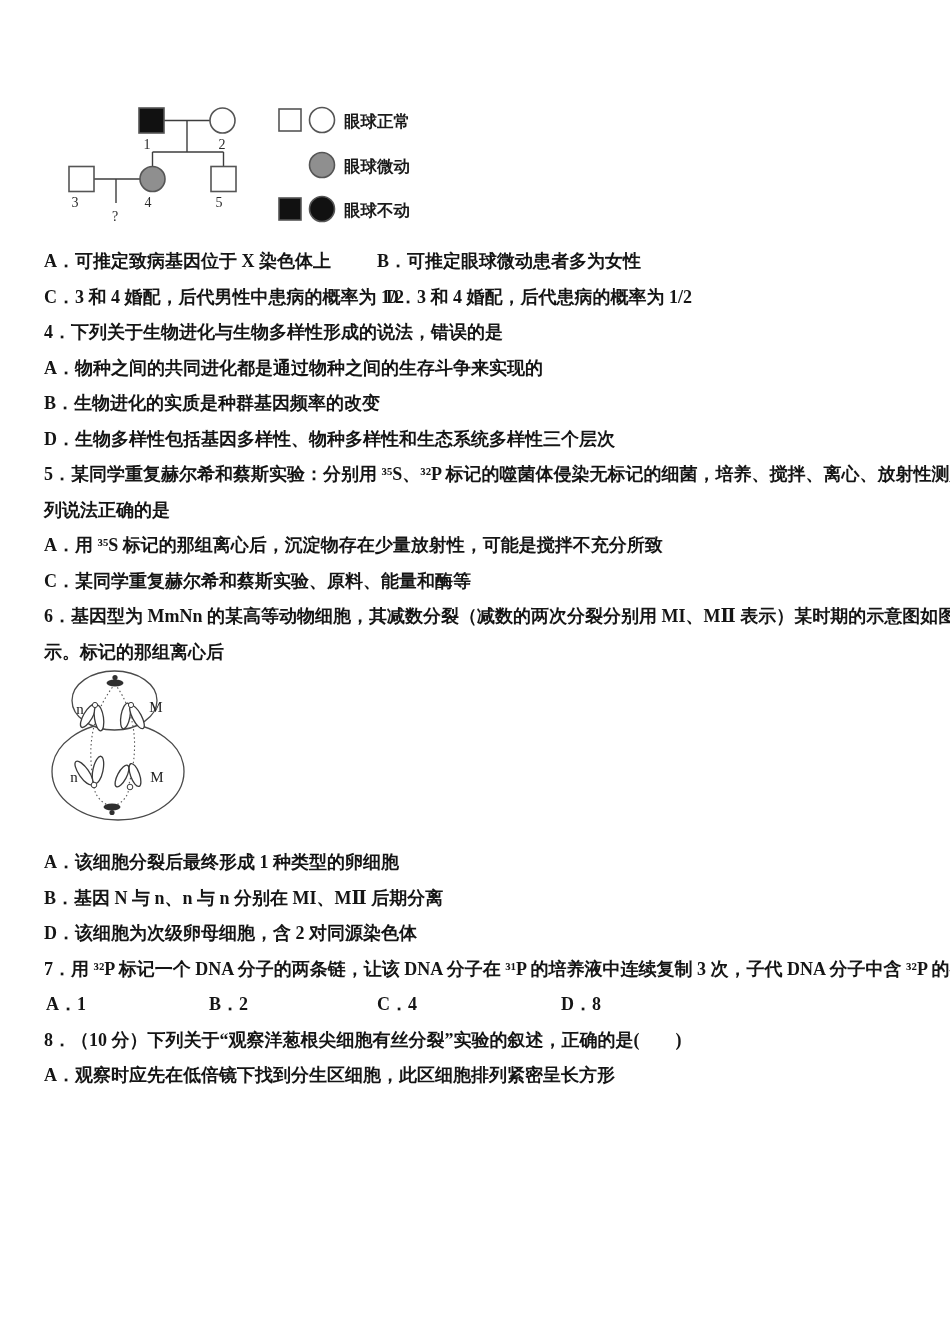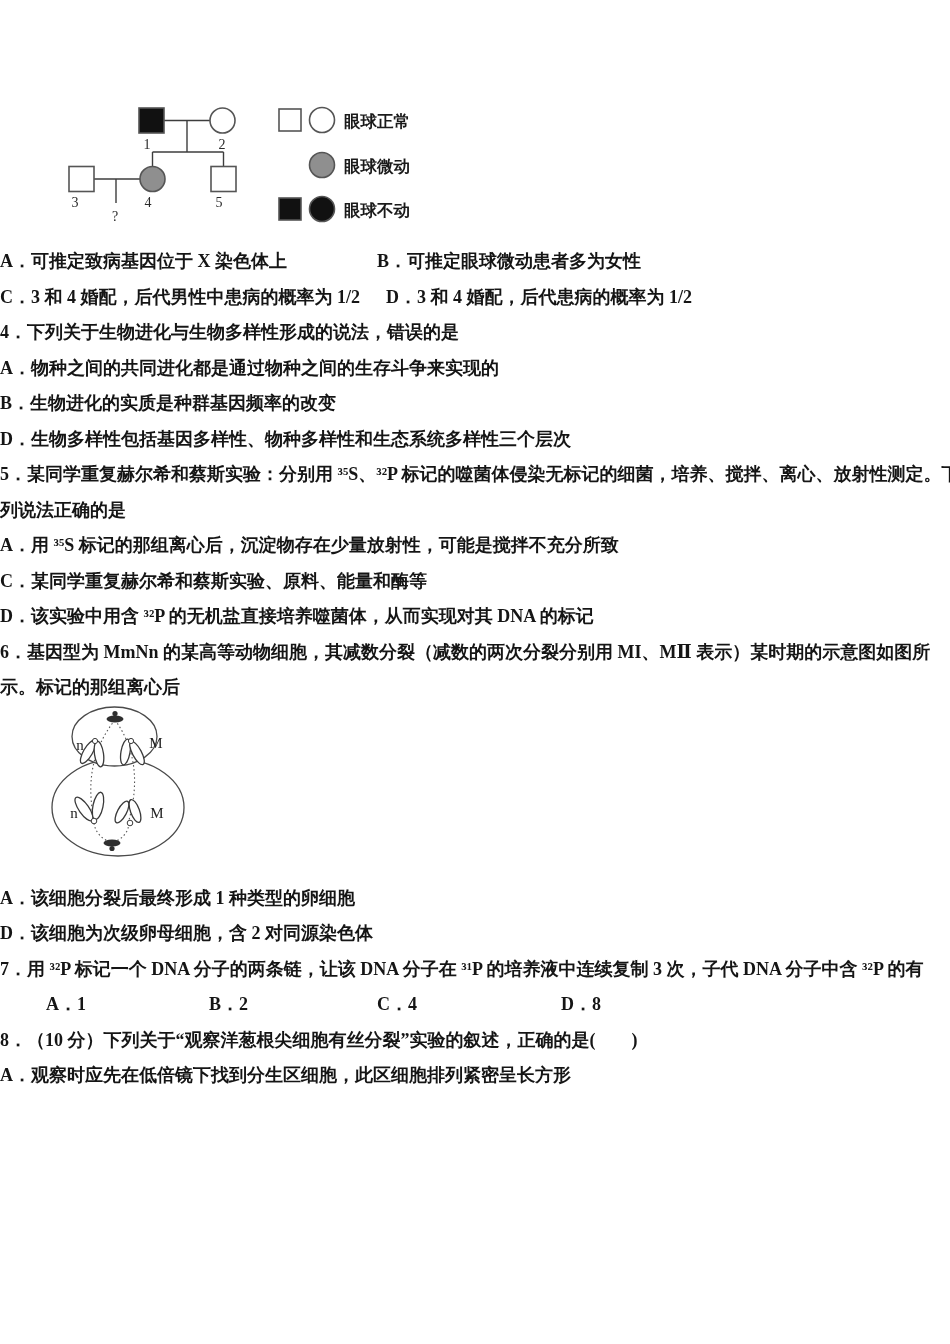"A．可推定致病基因位于 X 染色体上" .ln { padding-left: none -> 44px }
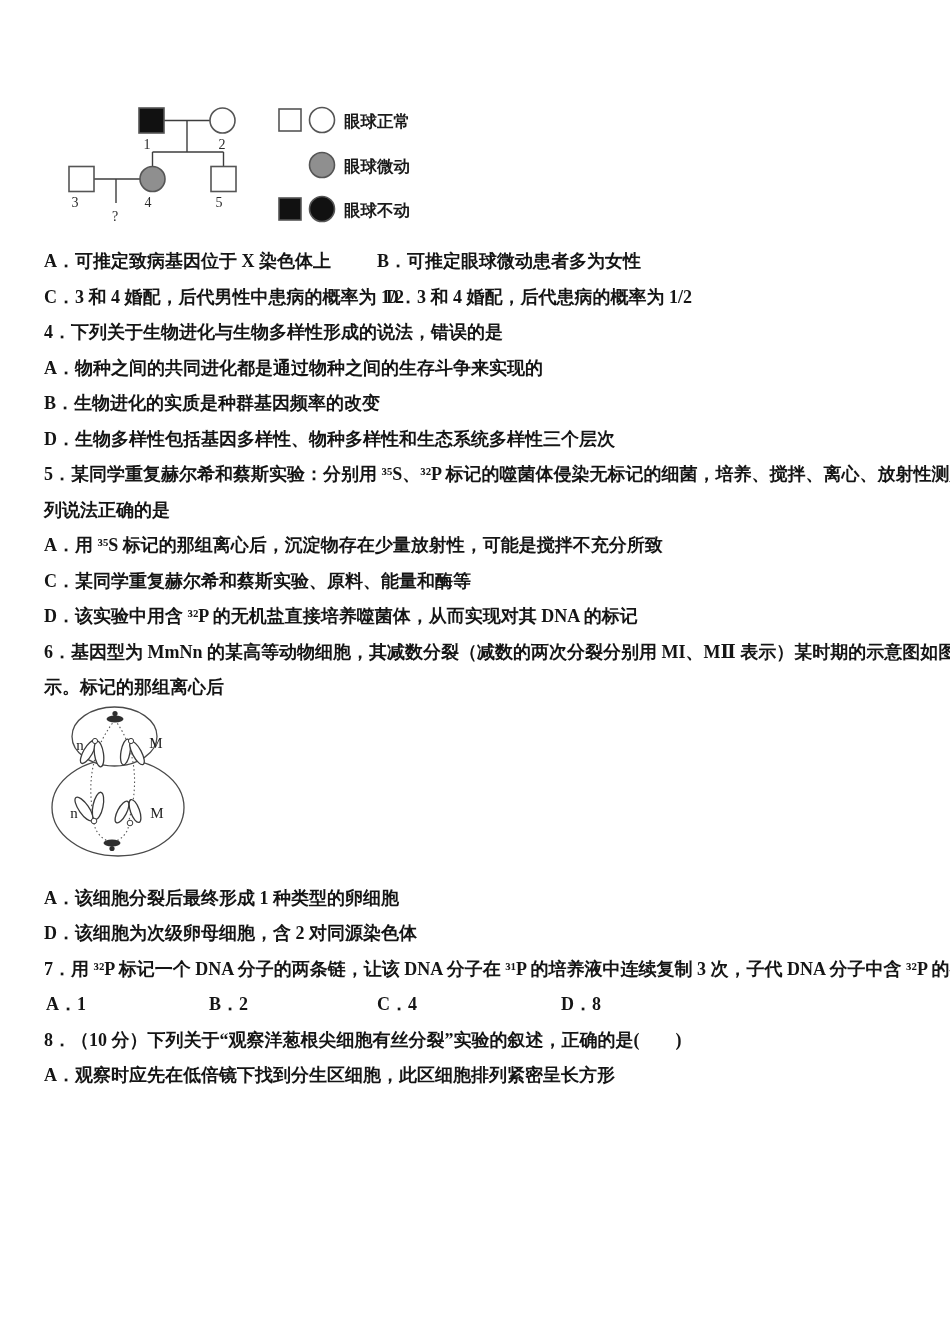"D．该实验中用含 ³²P 的无机盐直接培养噬菌体，从而实现对其 DNA 的标记" div.ln { html: <div><span>D．该实验中用含 ³²P 的无机盐直接培养噬菌体，从而实现对其 DNA 的标记</span></div> -> none }
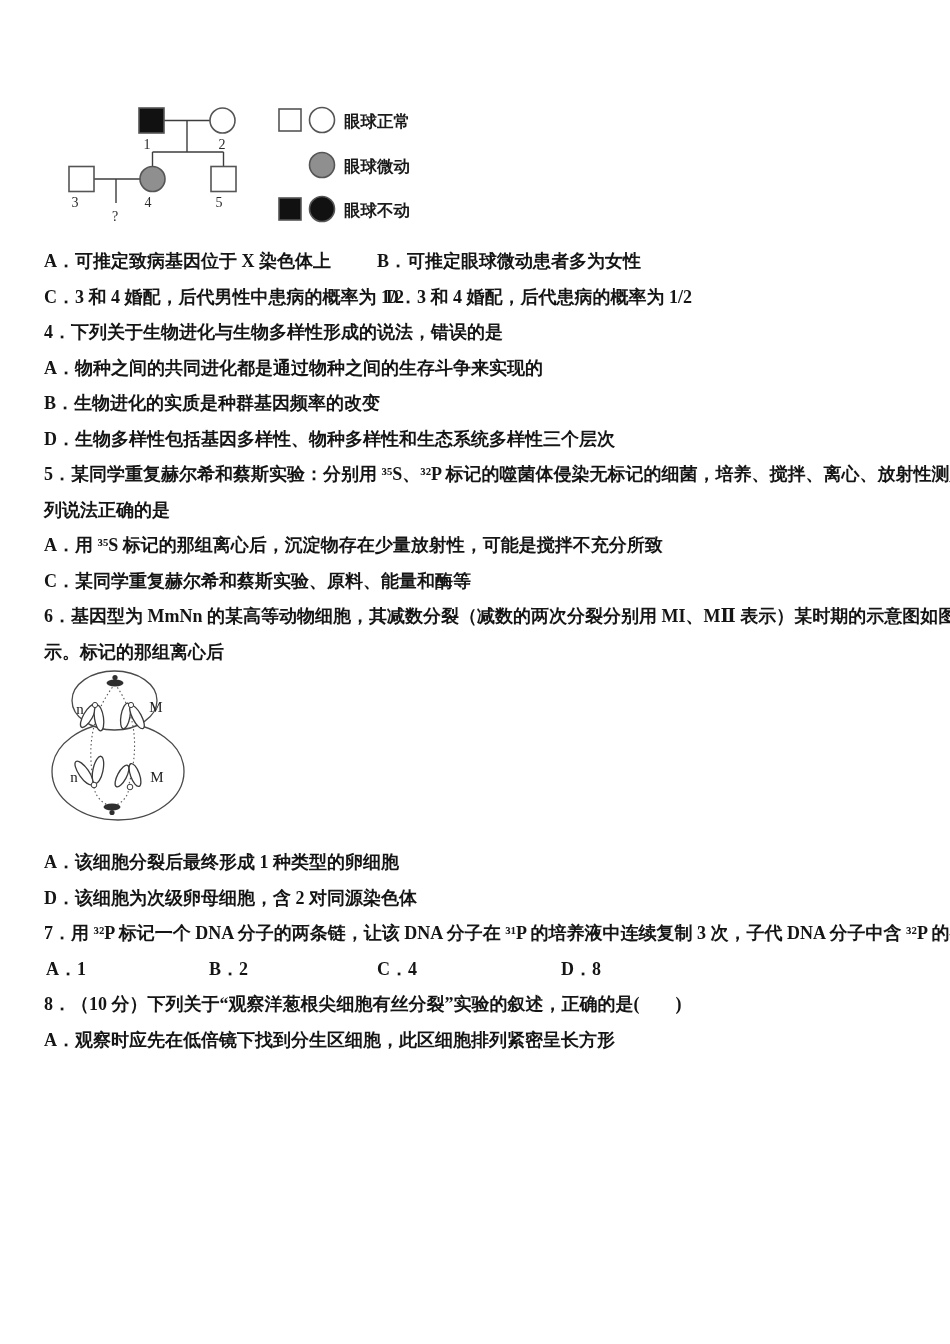"B．基因 N 与 n、n 与" div.ln { html: none -> <div><span>B．基因 N 与 n、n 与 n 分别在 MI、MⅡ 后期分离</span></div> }
